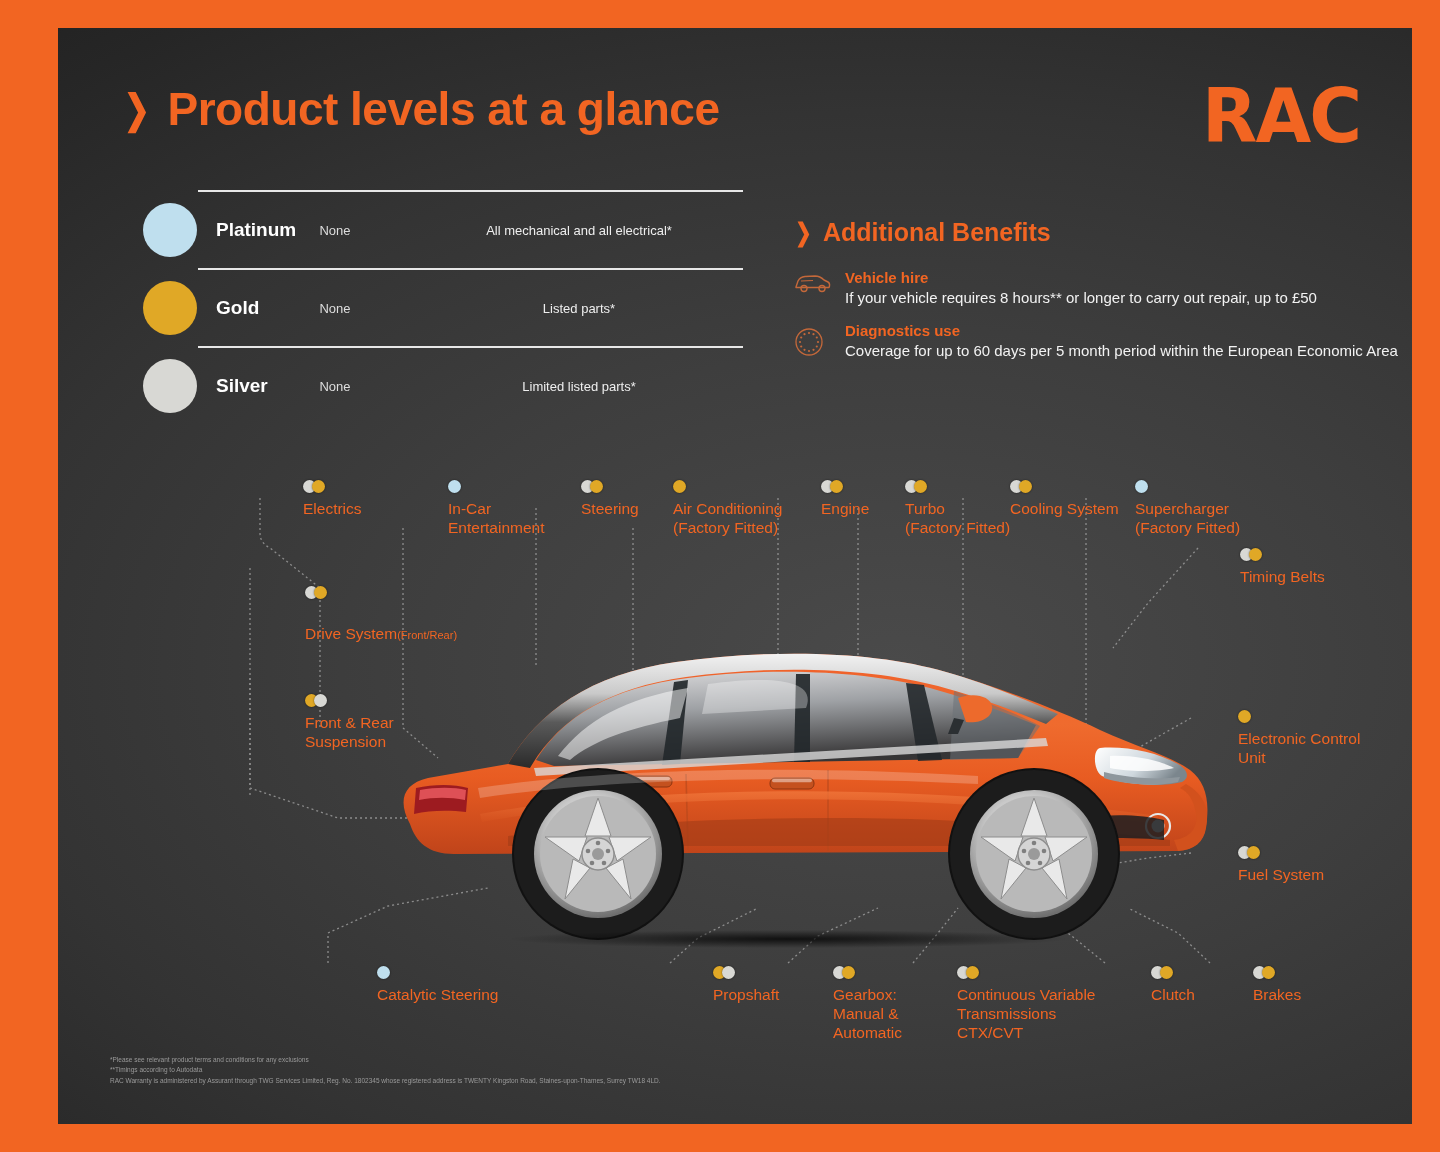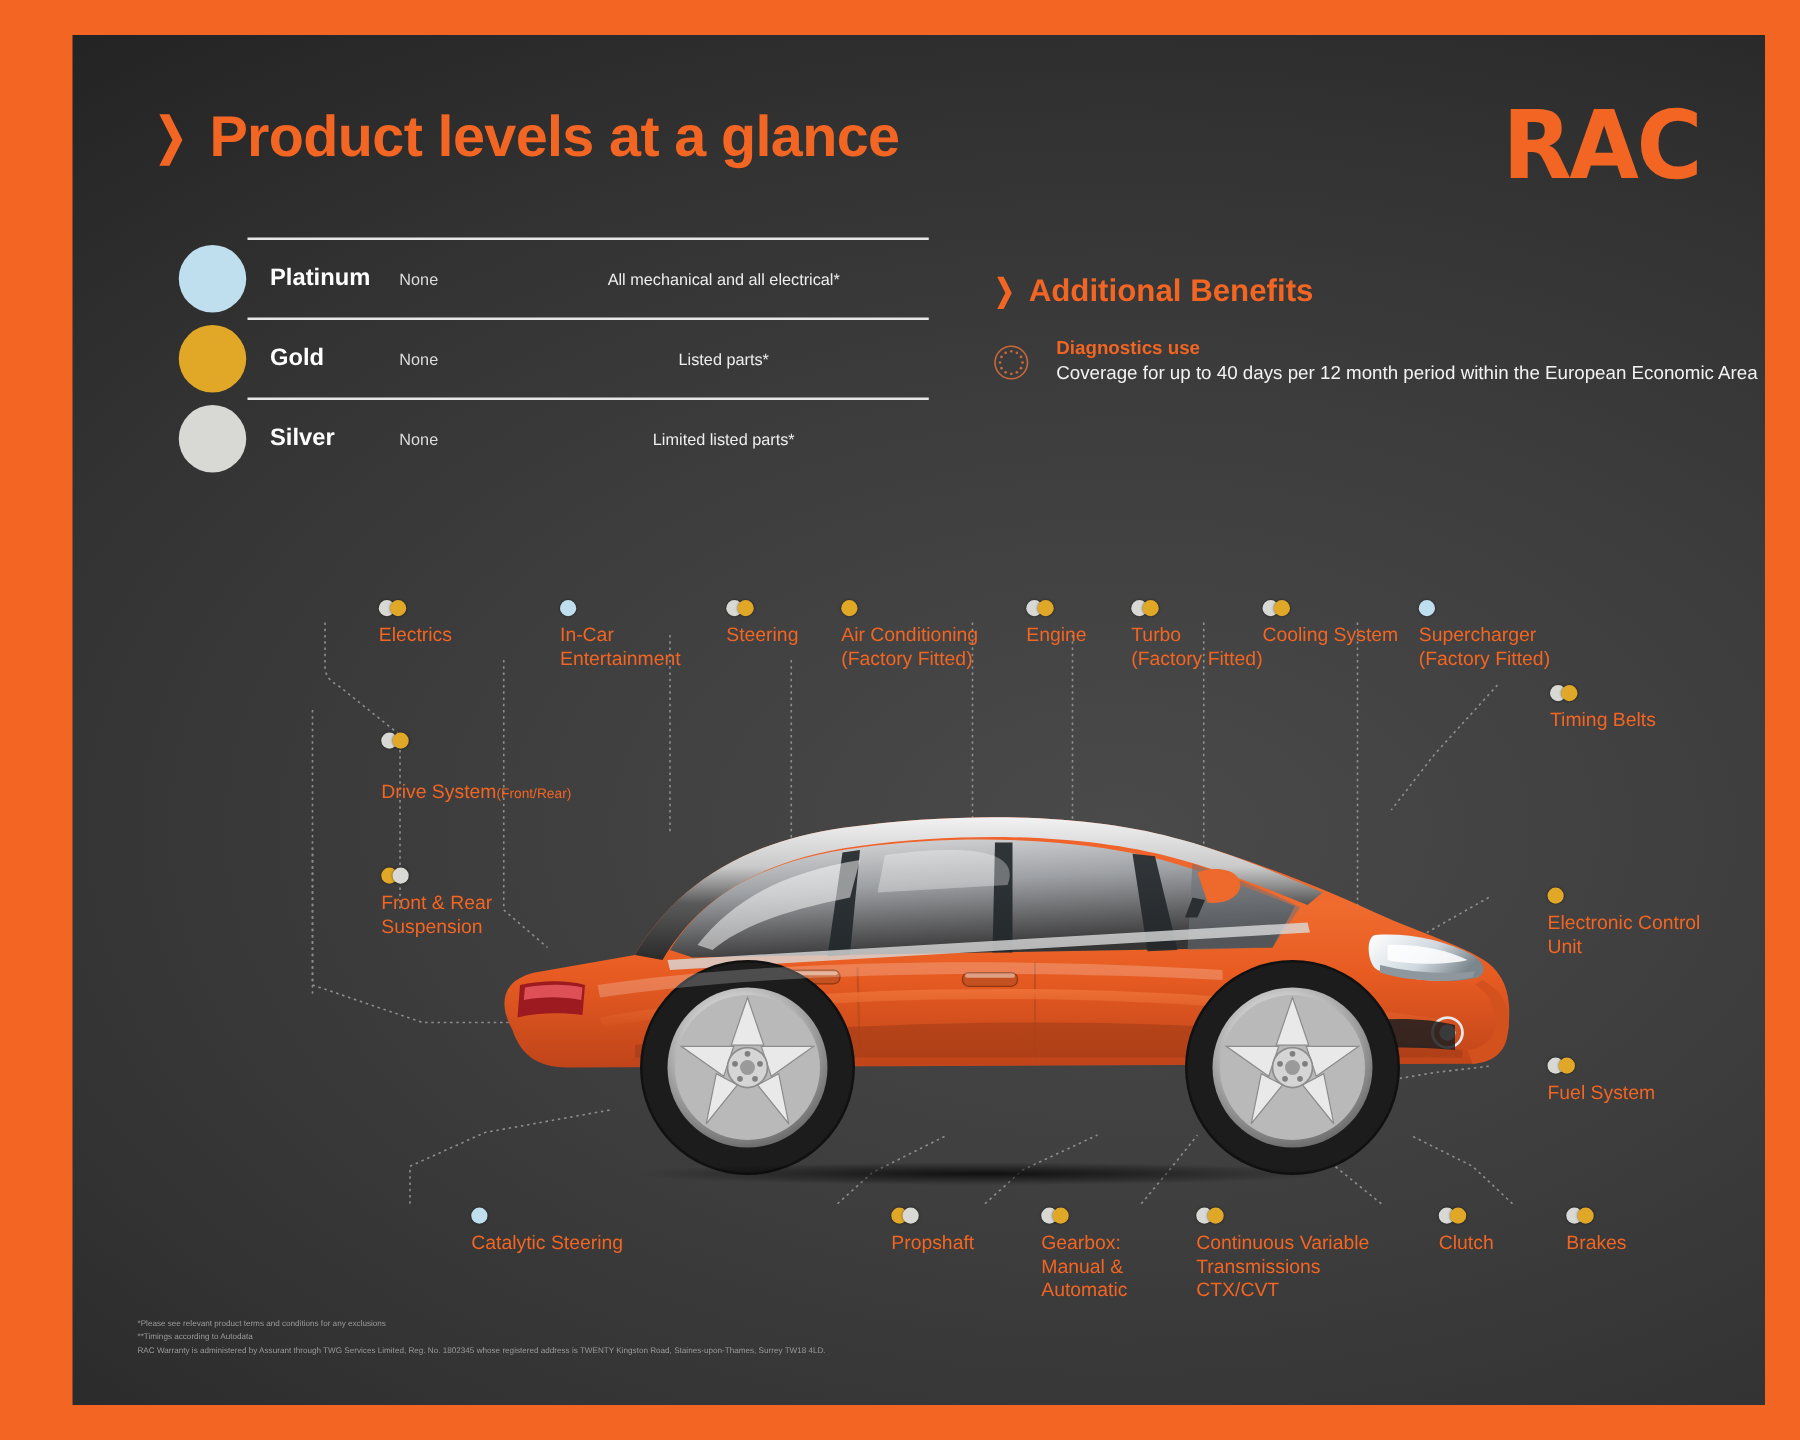"Platinum" .trow { height: 62px -> 76px }
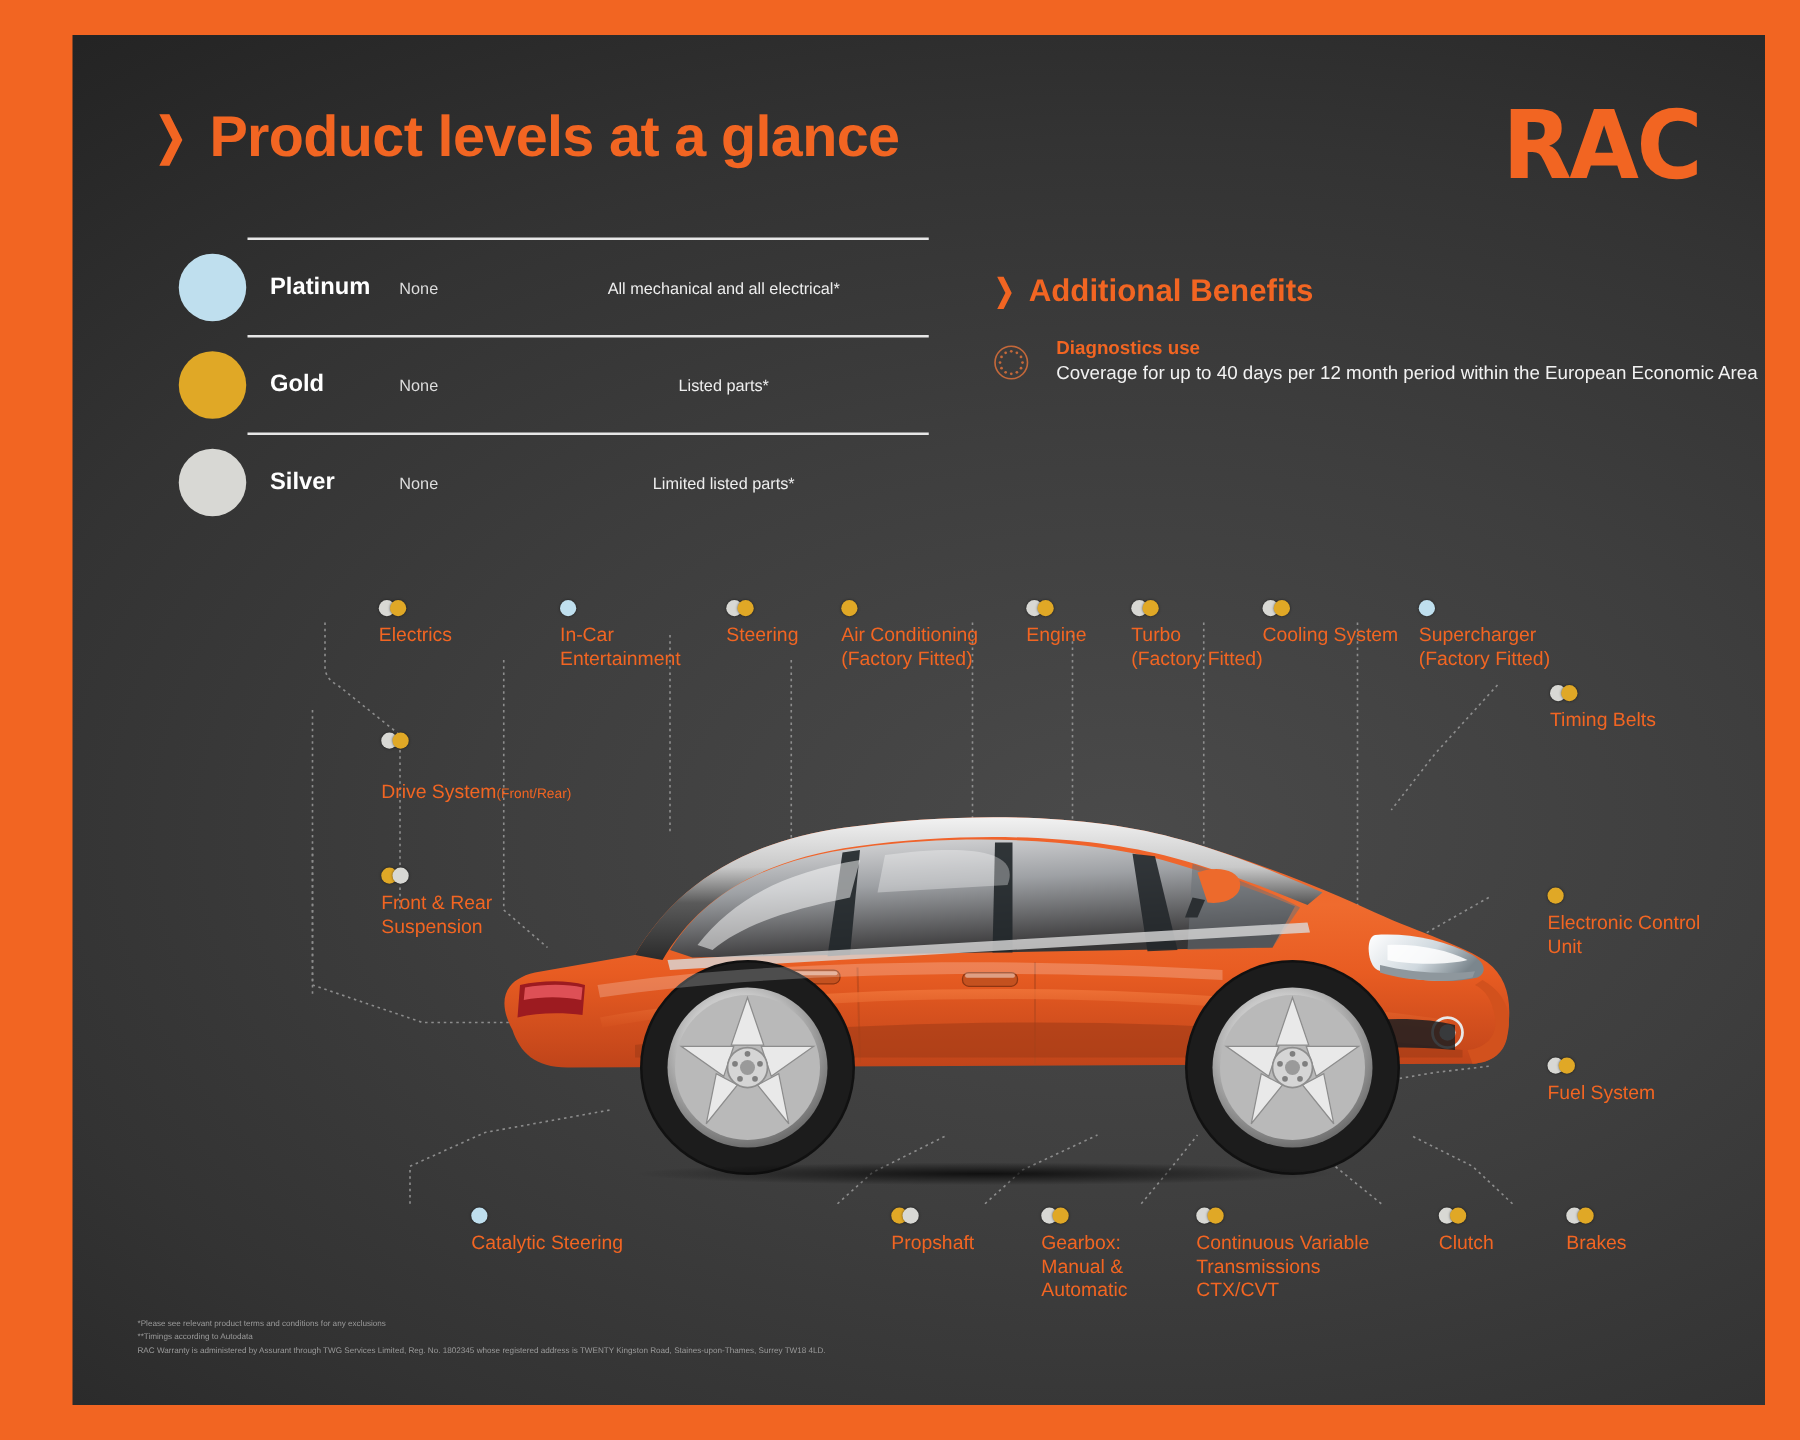"Vehicle hire" div.ben { html: none -> <div> <div> <svg> <path></path> <circle></circle> <circle></circle> <path></path> </svg> </div> <div> <div>Vehicle hire</div> <div>If your vehicle requires 8 hours** or longer to carry out repair, up to £50</div> </div> </div> }
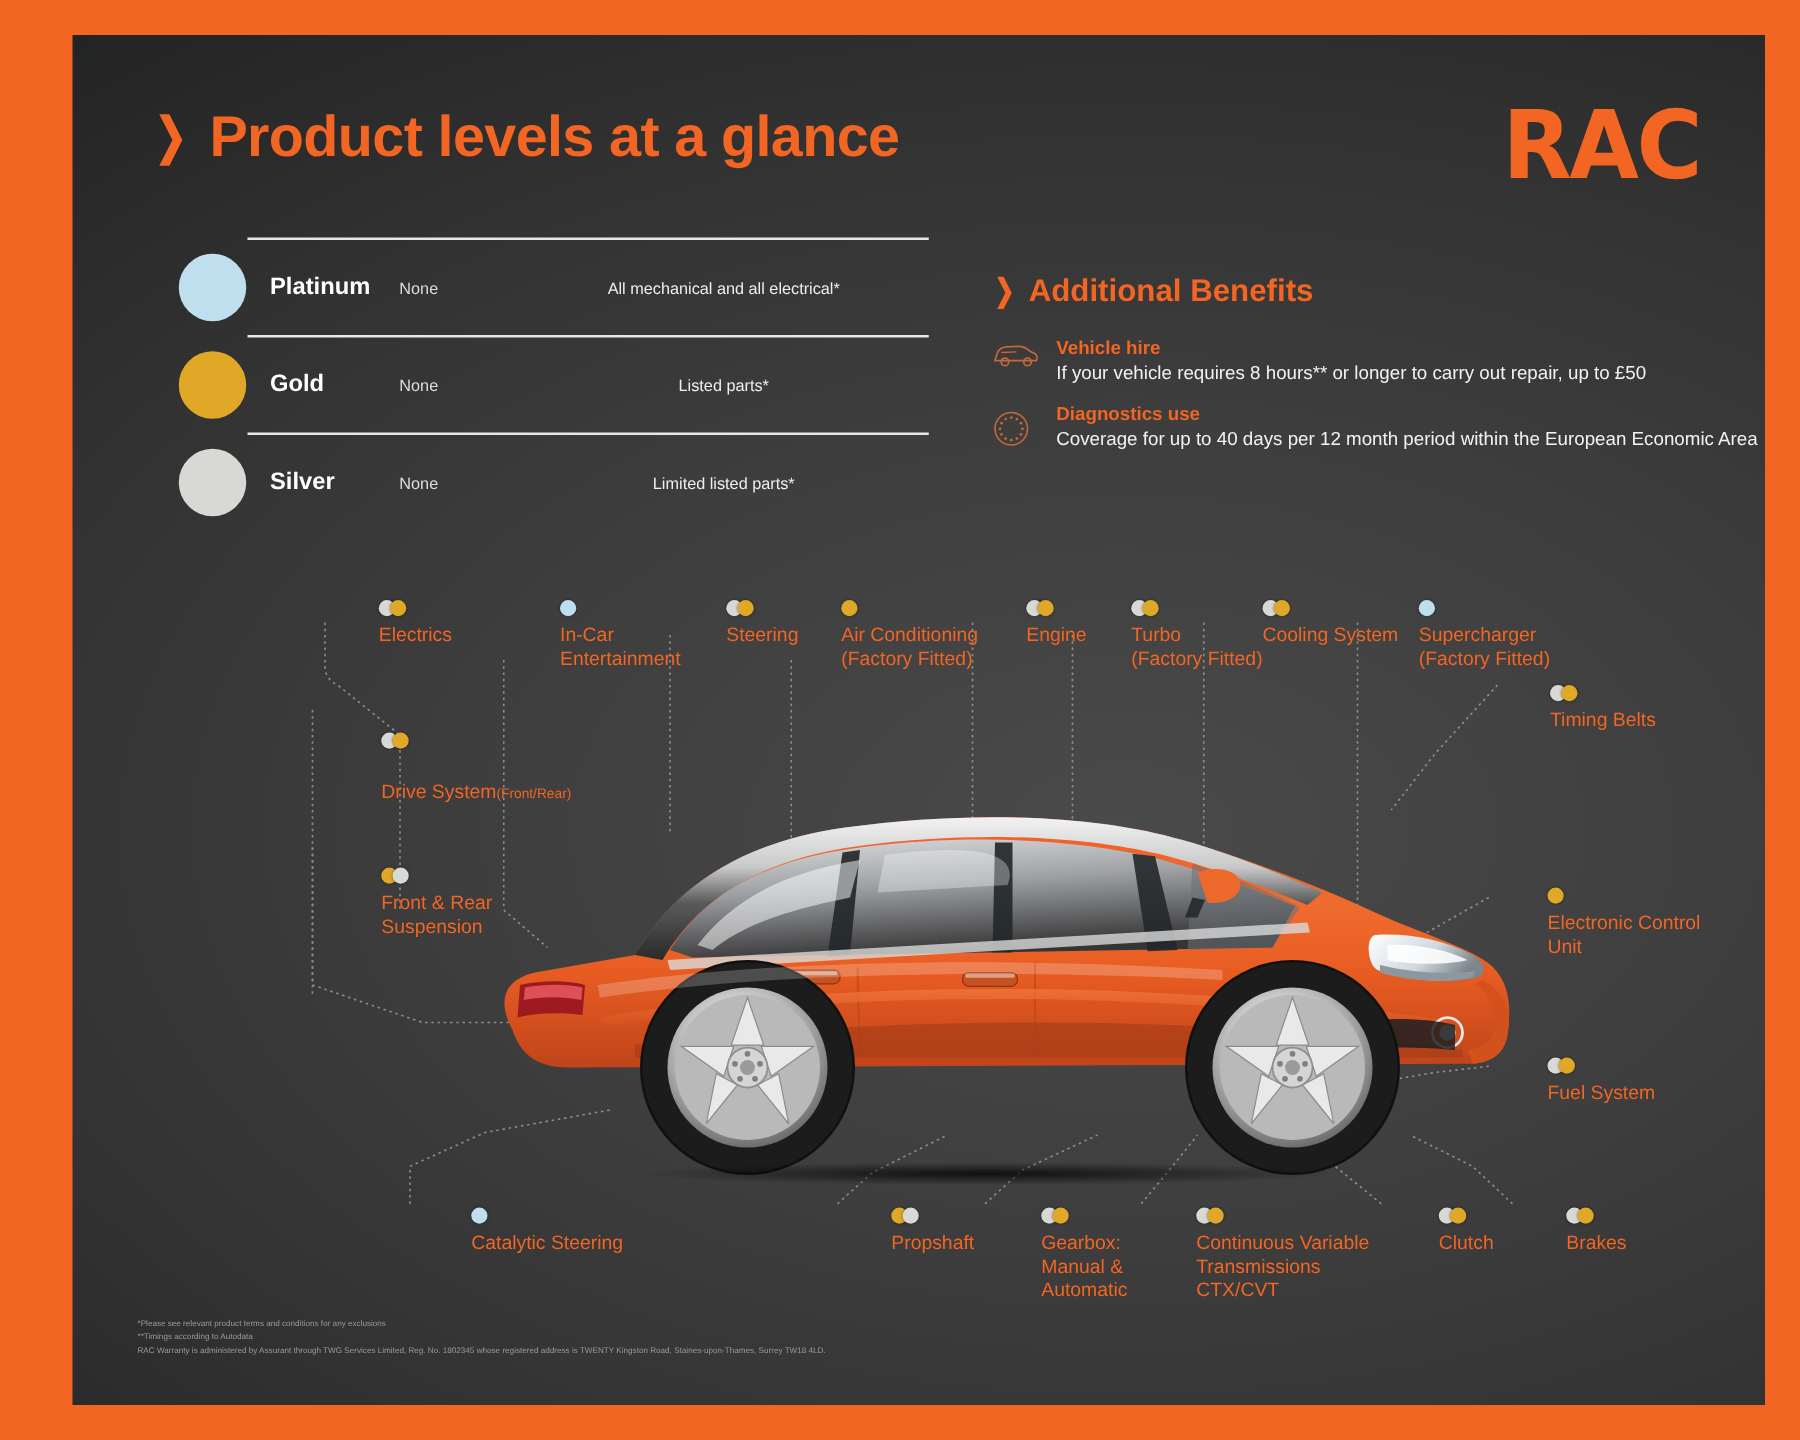"Coverage for up to 40" div.ben-d { text: 40 days per 12 -> 60 days per 5 }
